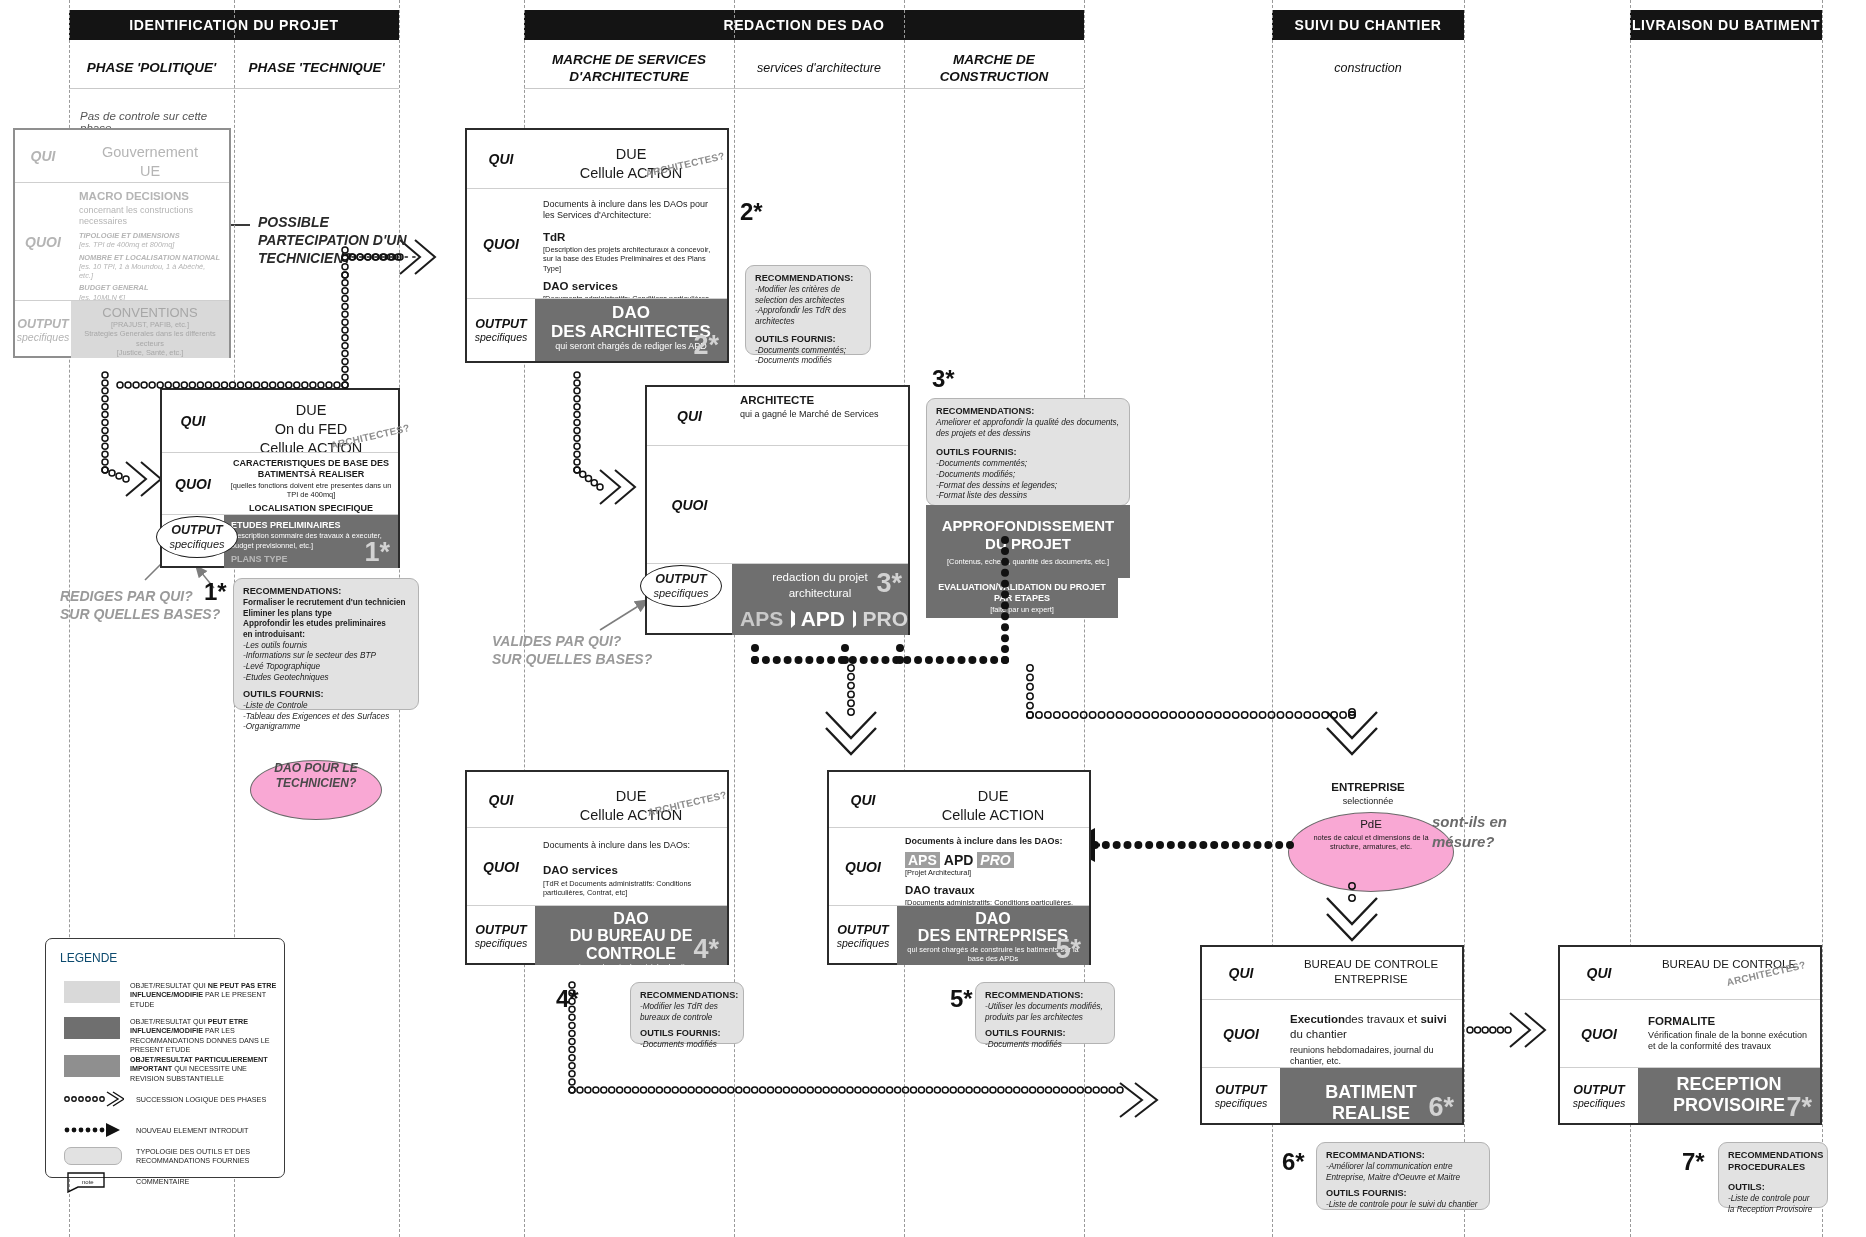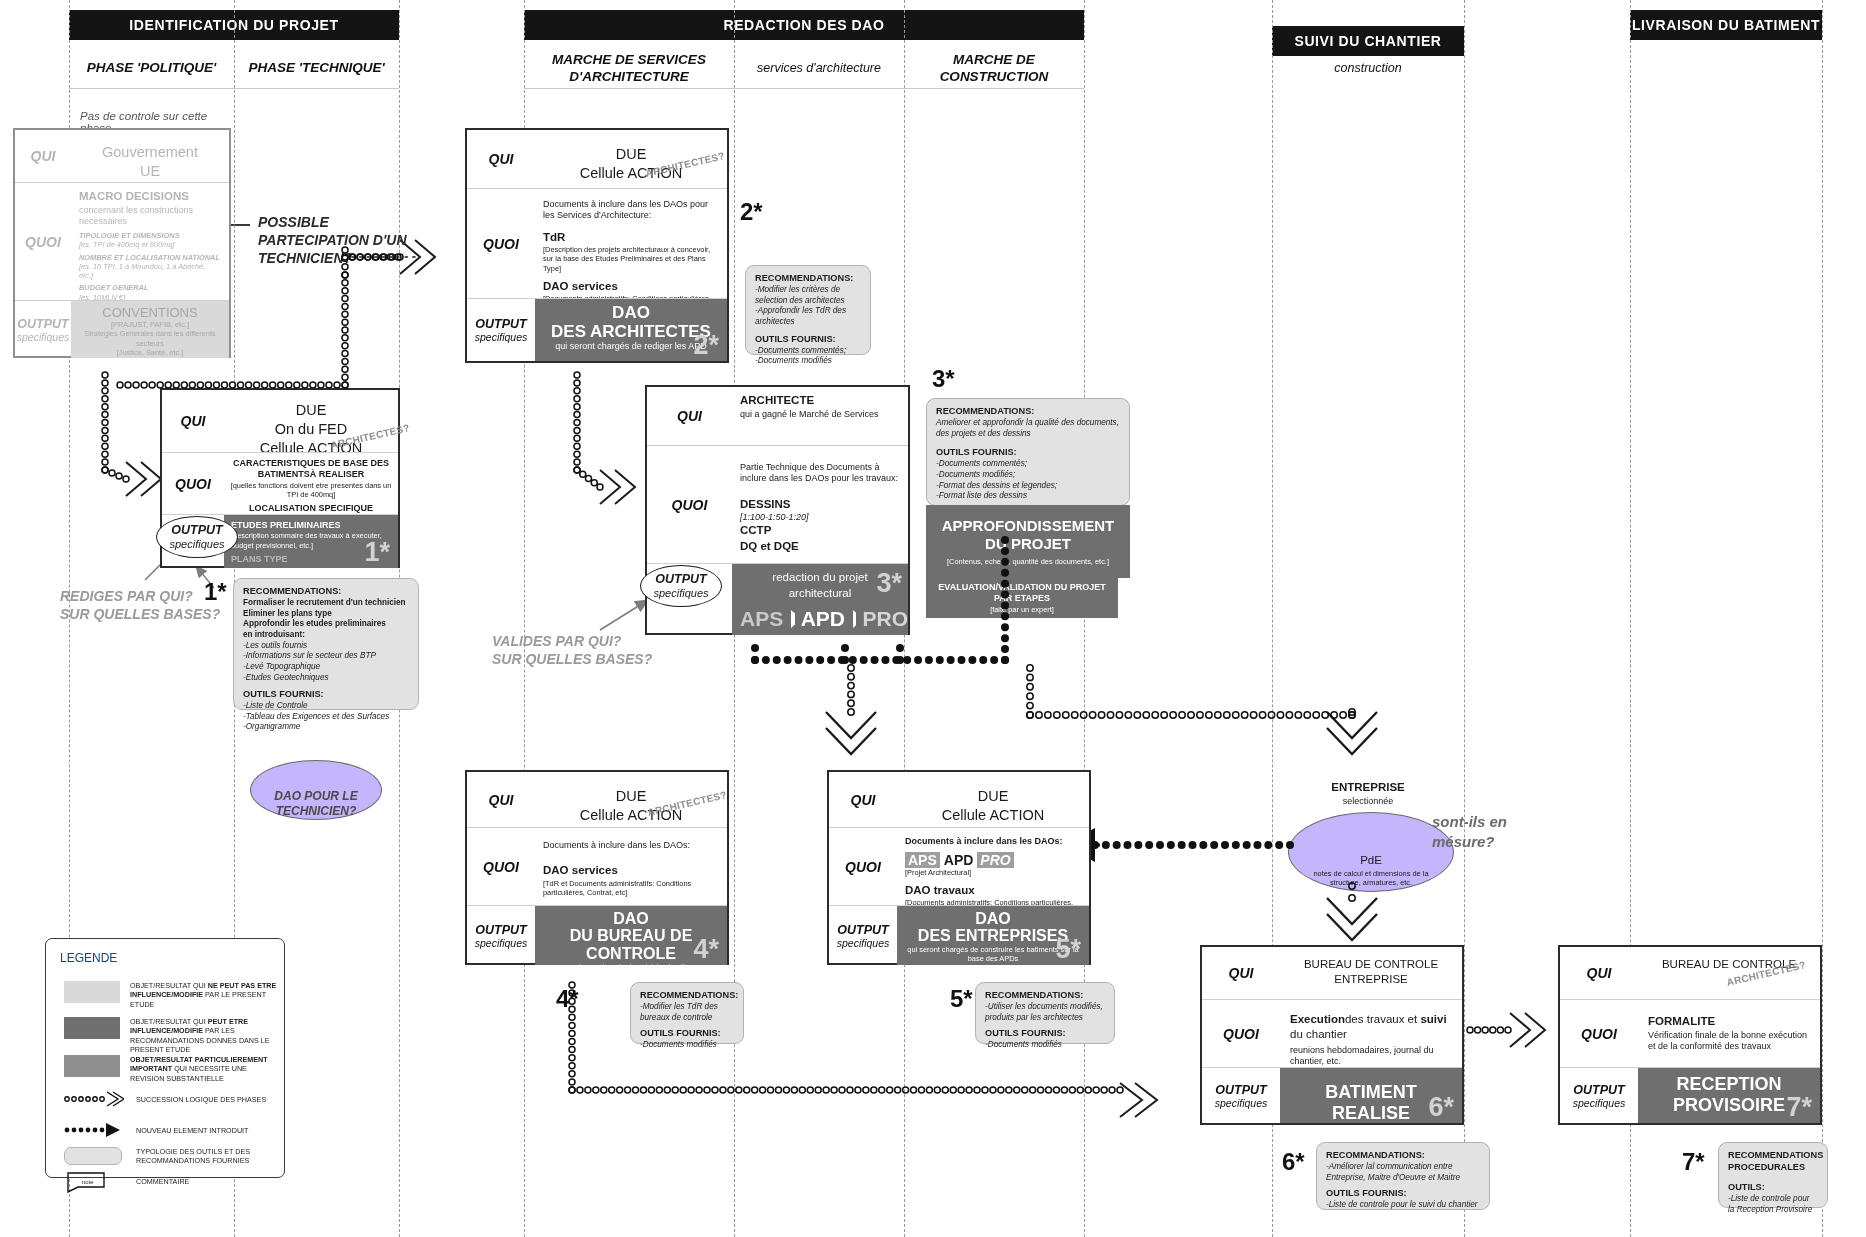"SUIVI DU CHANTIER" div.phasebar { top: 26px -> 10px }
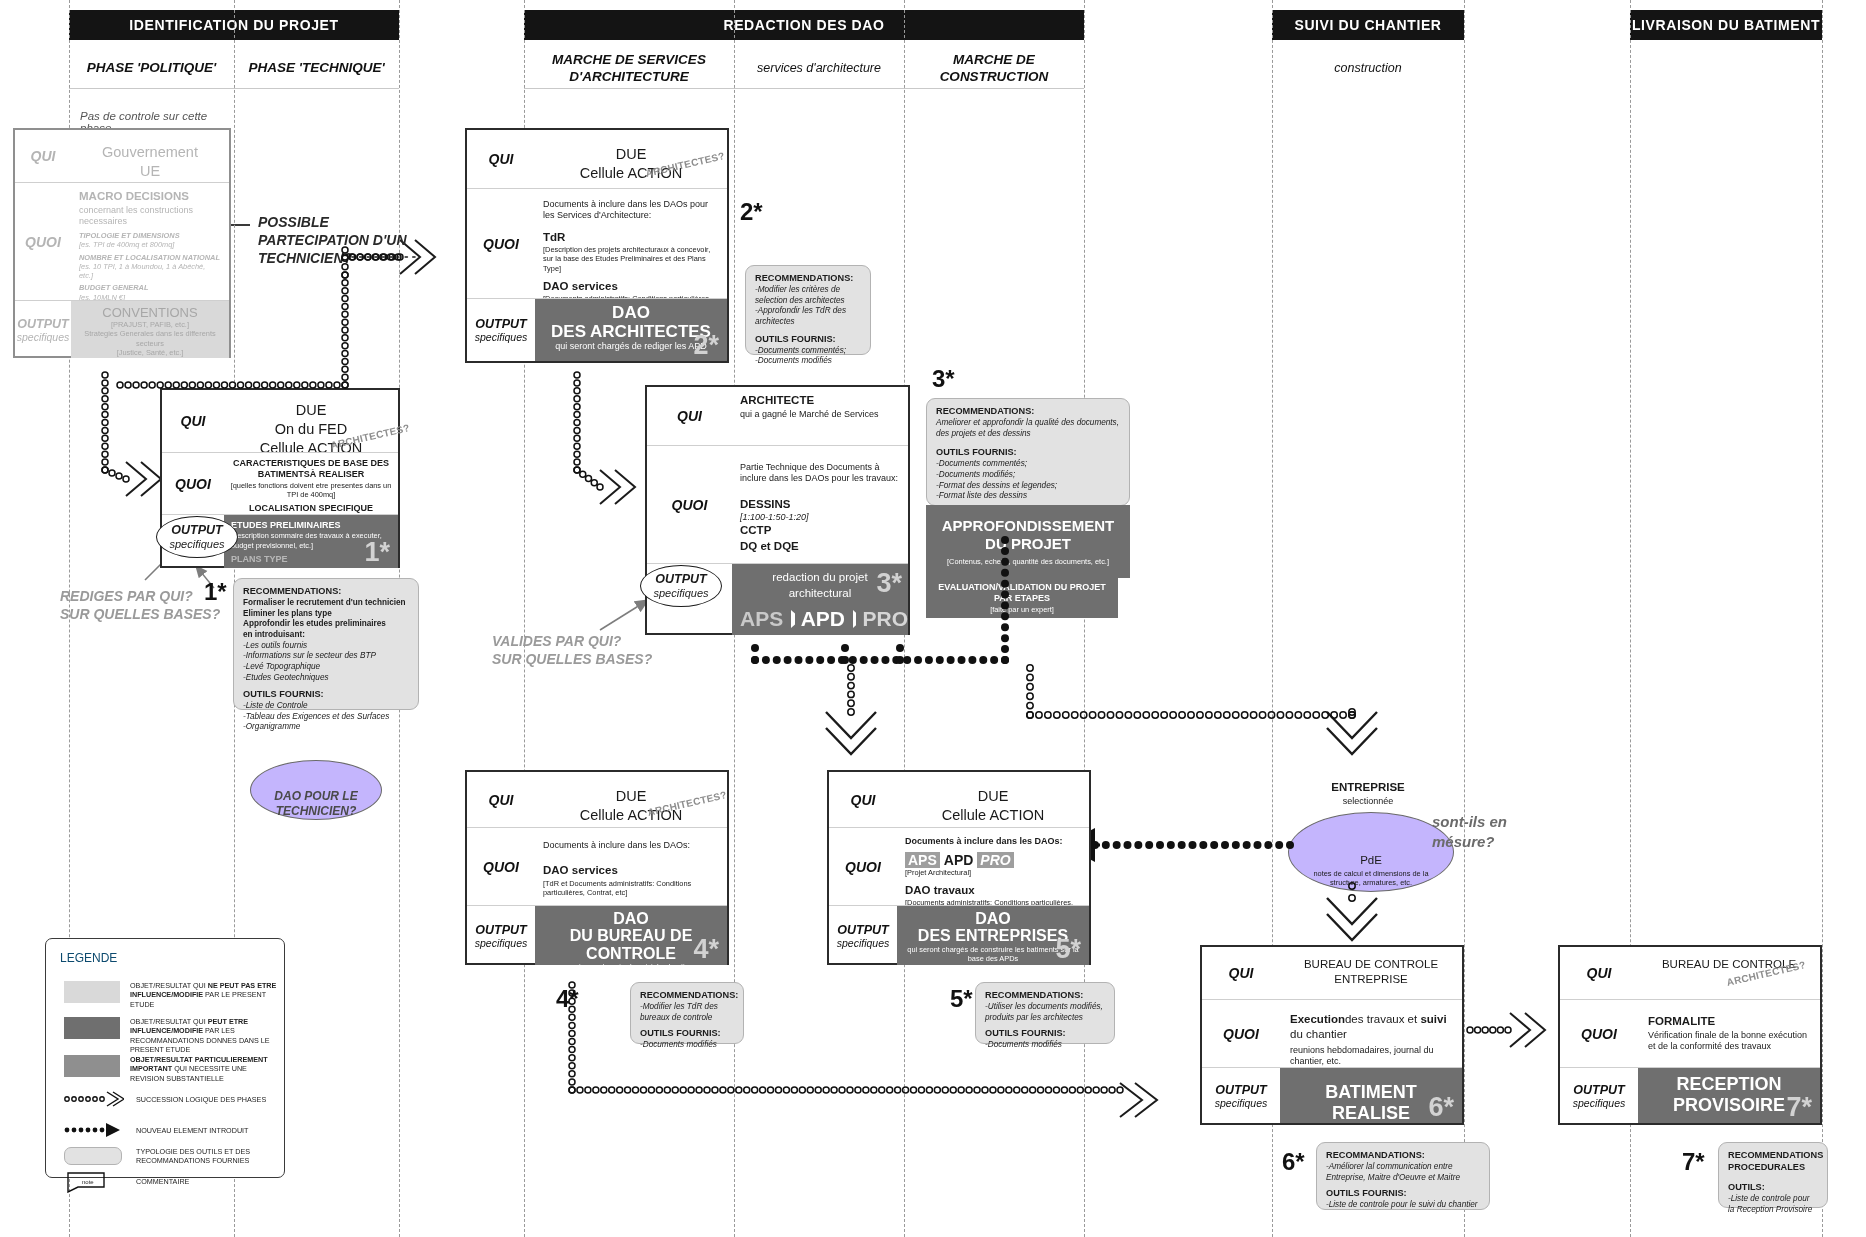"Partie Technique des Documents à" div.cell { html: <div> <div>Partie Technique des Documents à inclure dans les DAOs pour les travaux:</div> <div>DESSINS</div> <div>[1:100-1:50-1:20]</div> <div>CCTP</div> <div>DQ et DQE</div> </div> -> none }
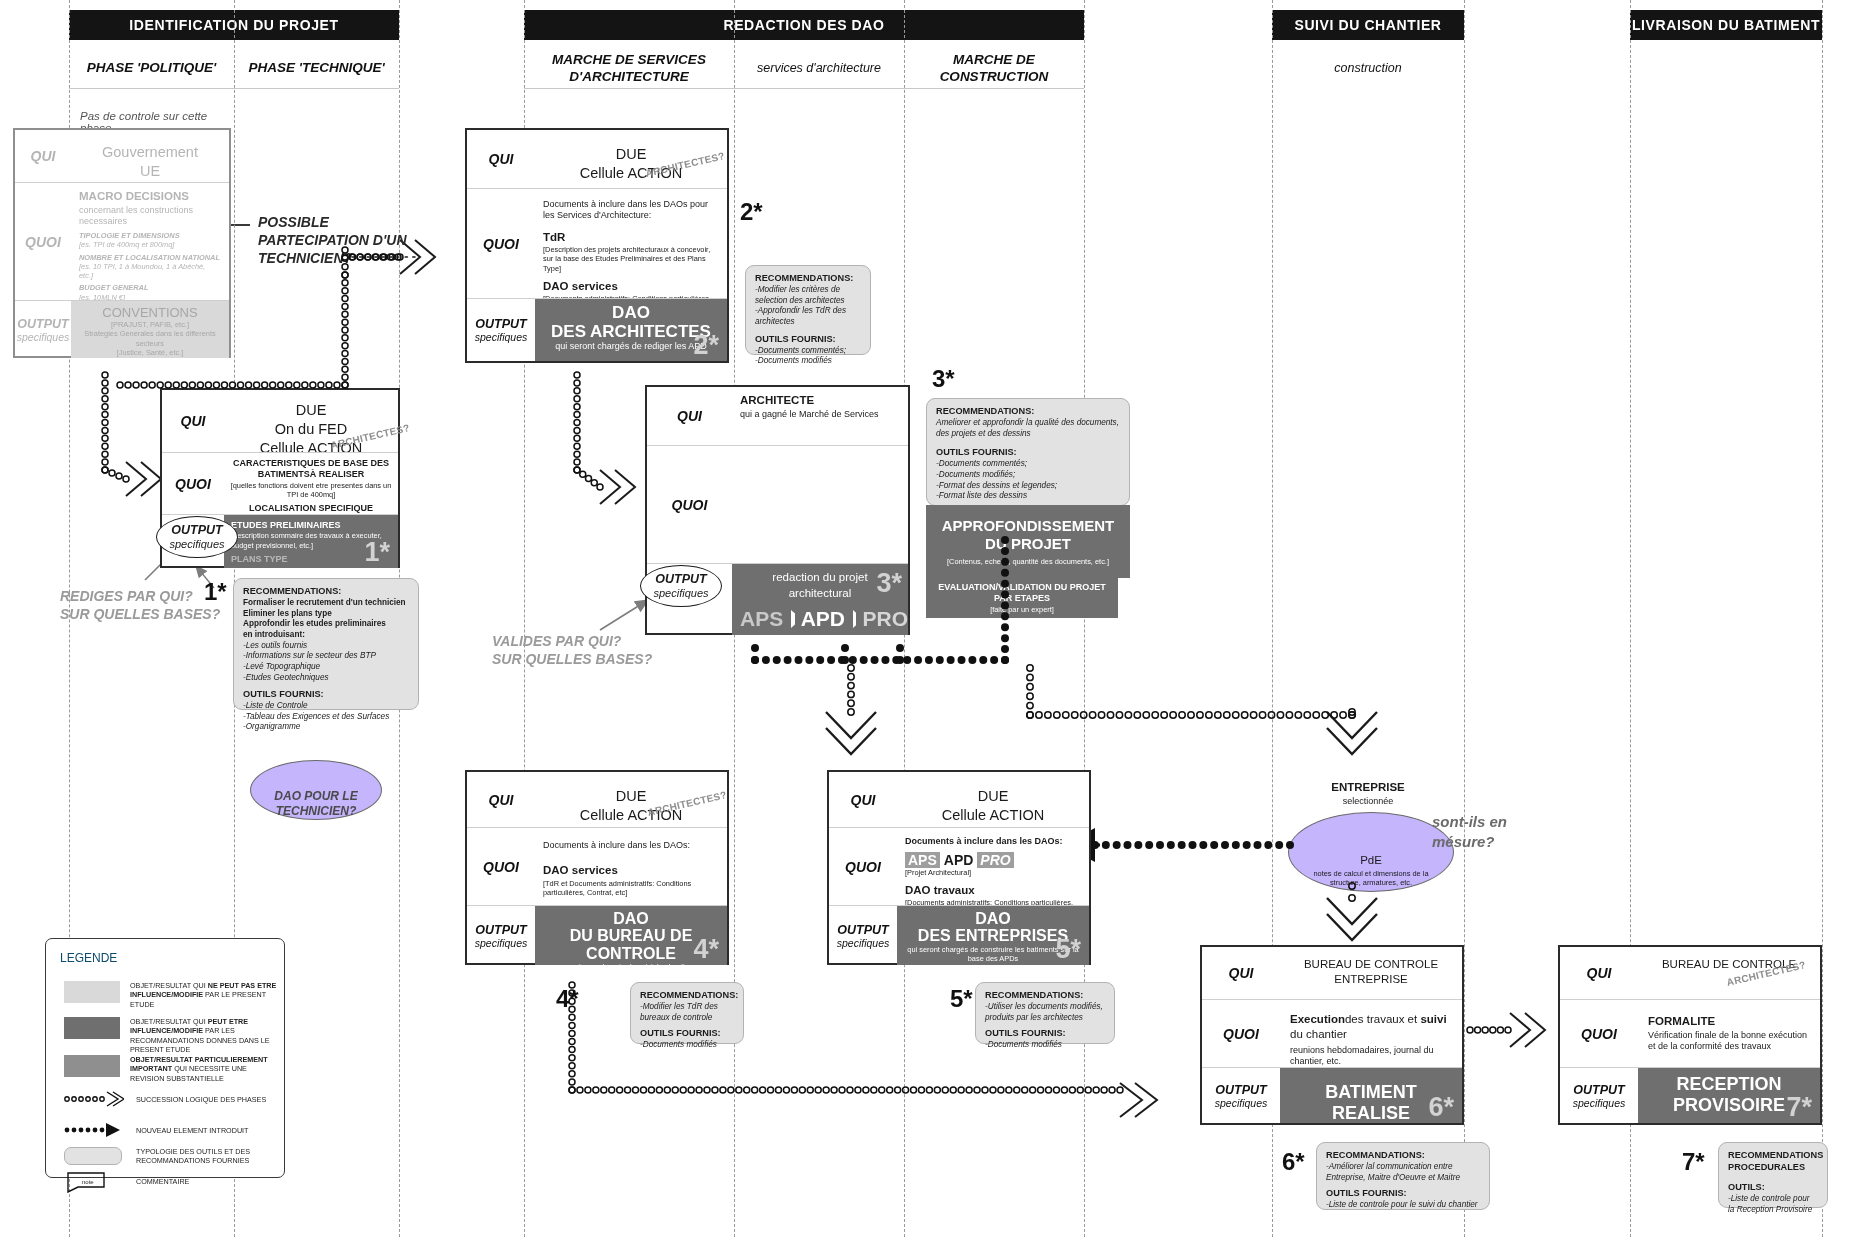"DAO POUR LE TECHNICIEN?" .oval { background: #c4b5fd -> #f9a8d4; justify-content: flex-end -> flex-start }
